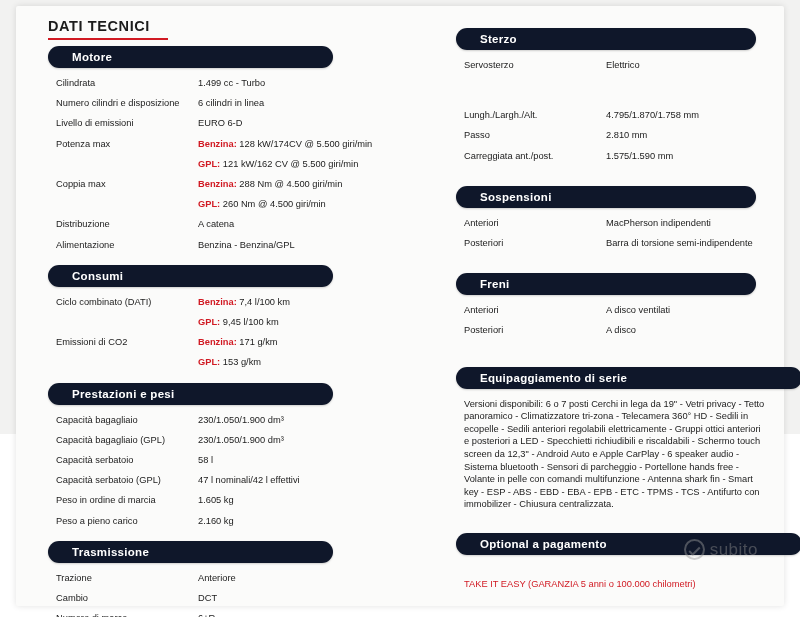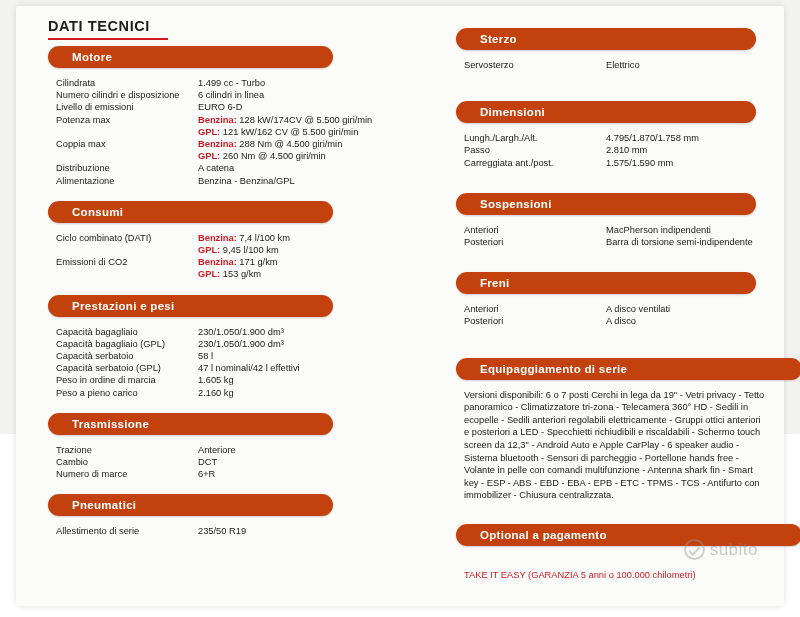"Sterzo" .band { background: #c2410c -> #0f172a }
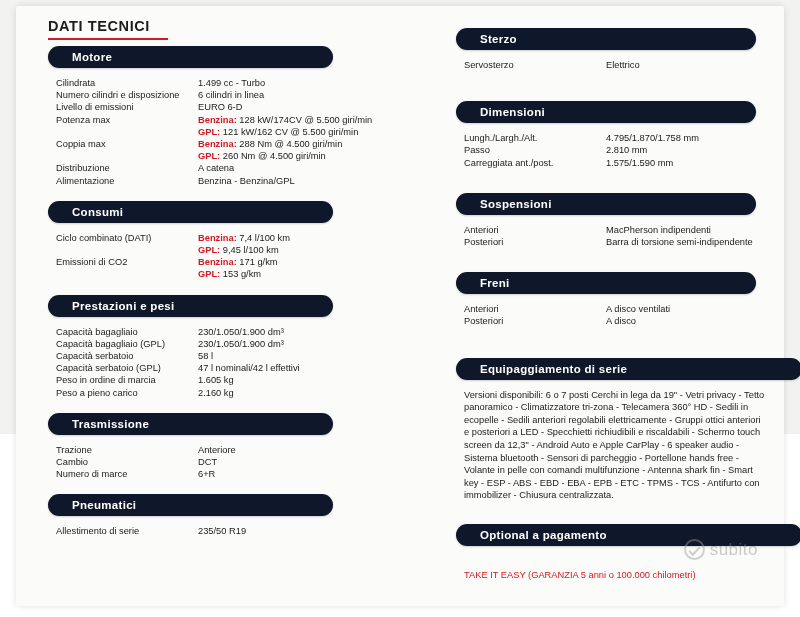"Servosterzo" .row { margin-top: none -> 8px }
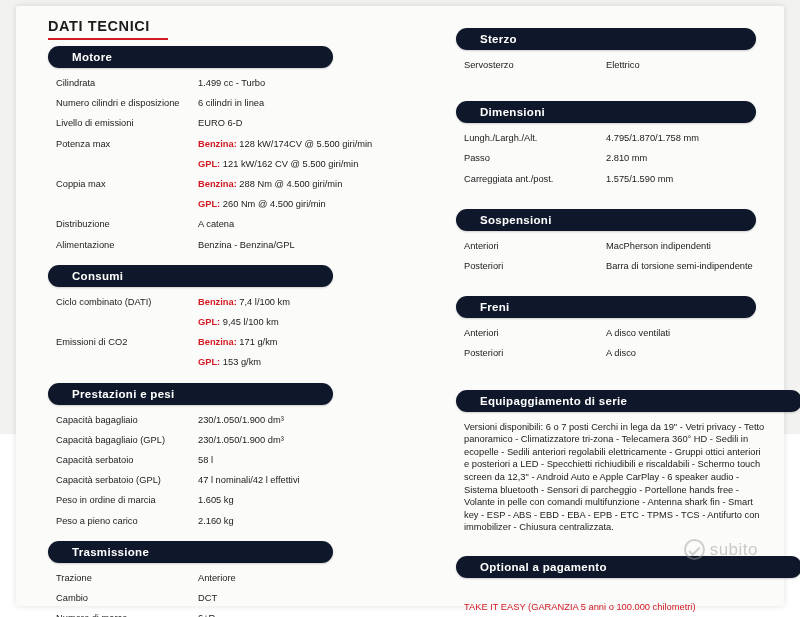"Dimensioni" div.band { html: <div> <span>Dimensioni</span> </div> -> none }
